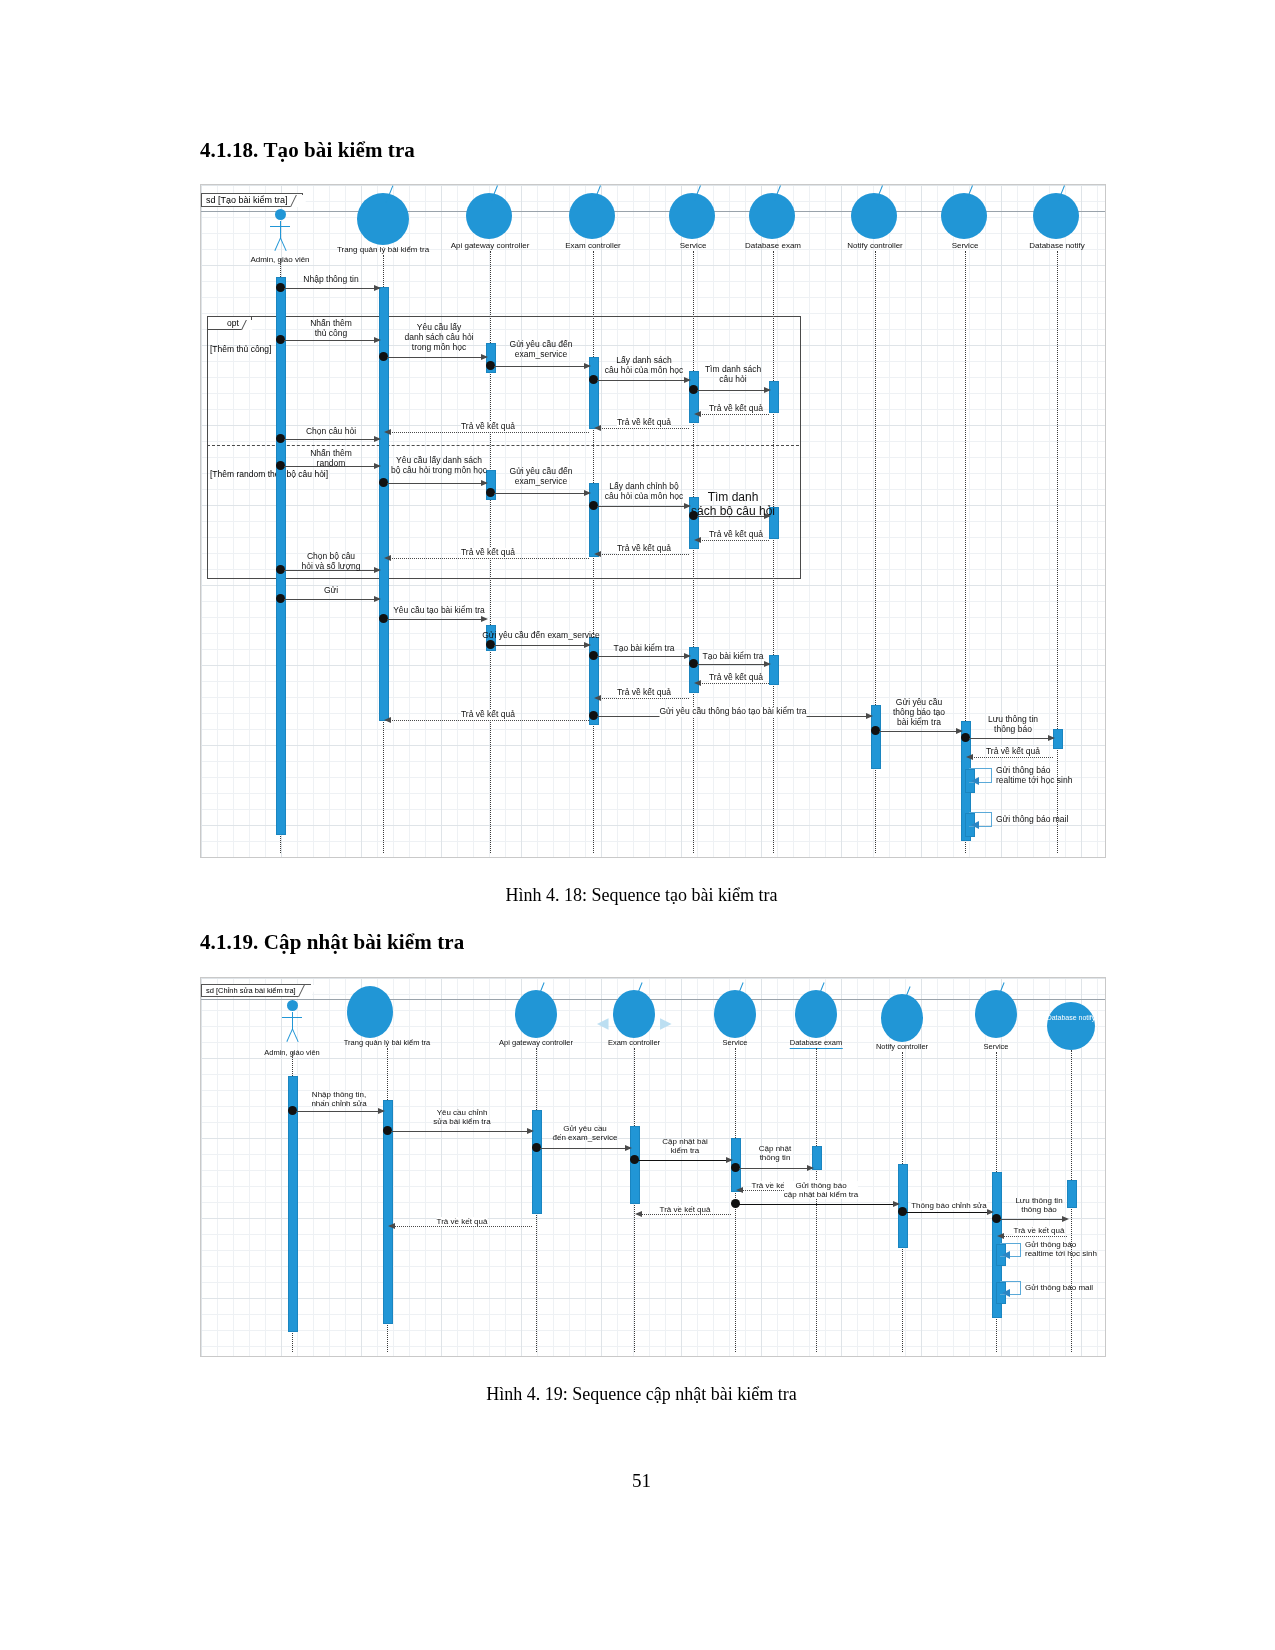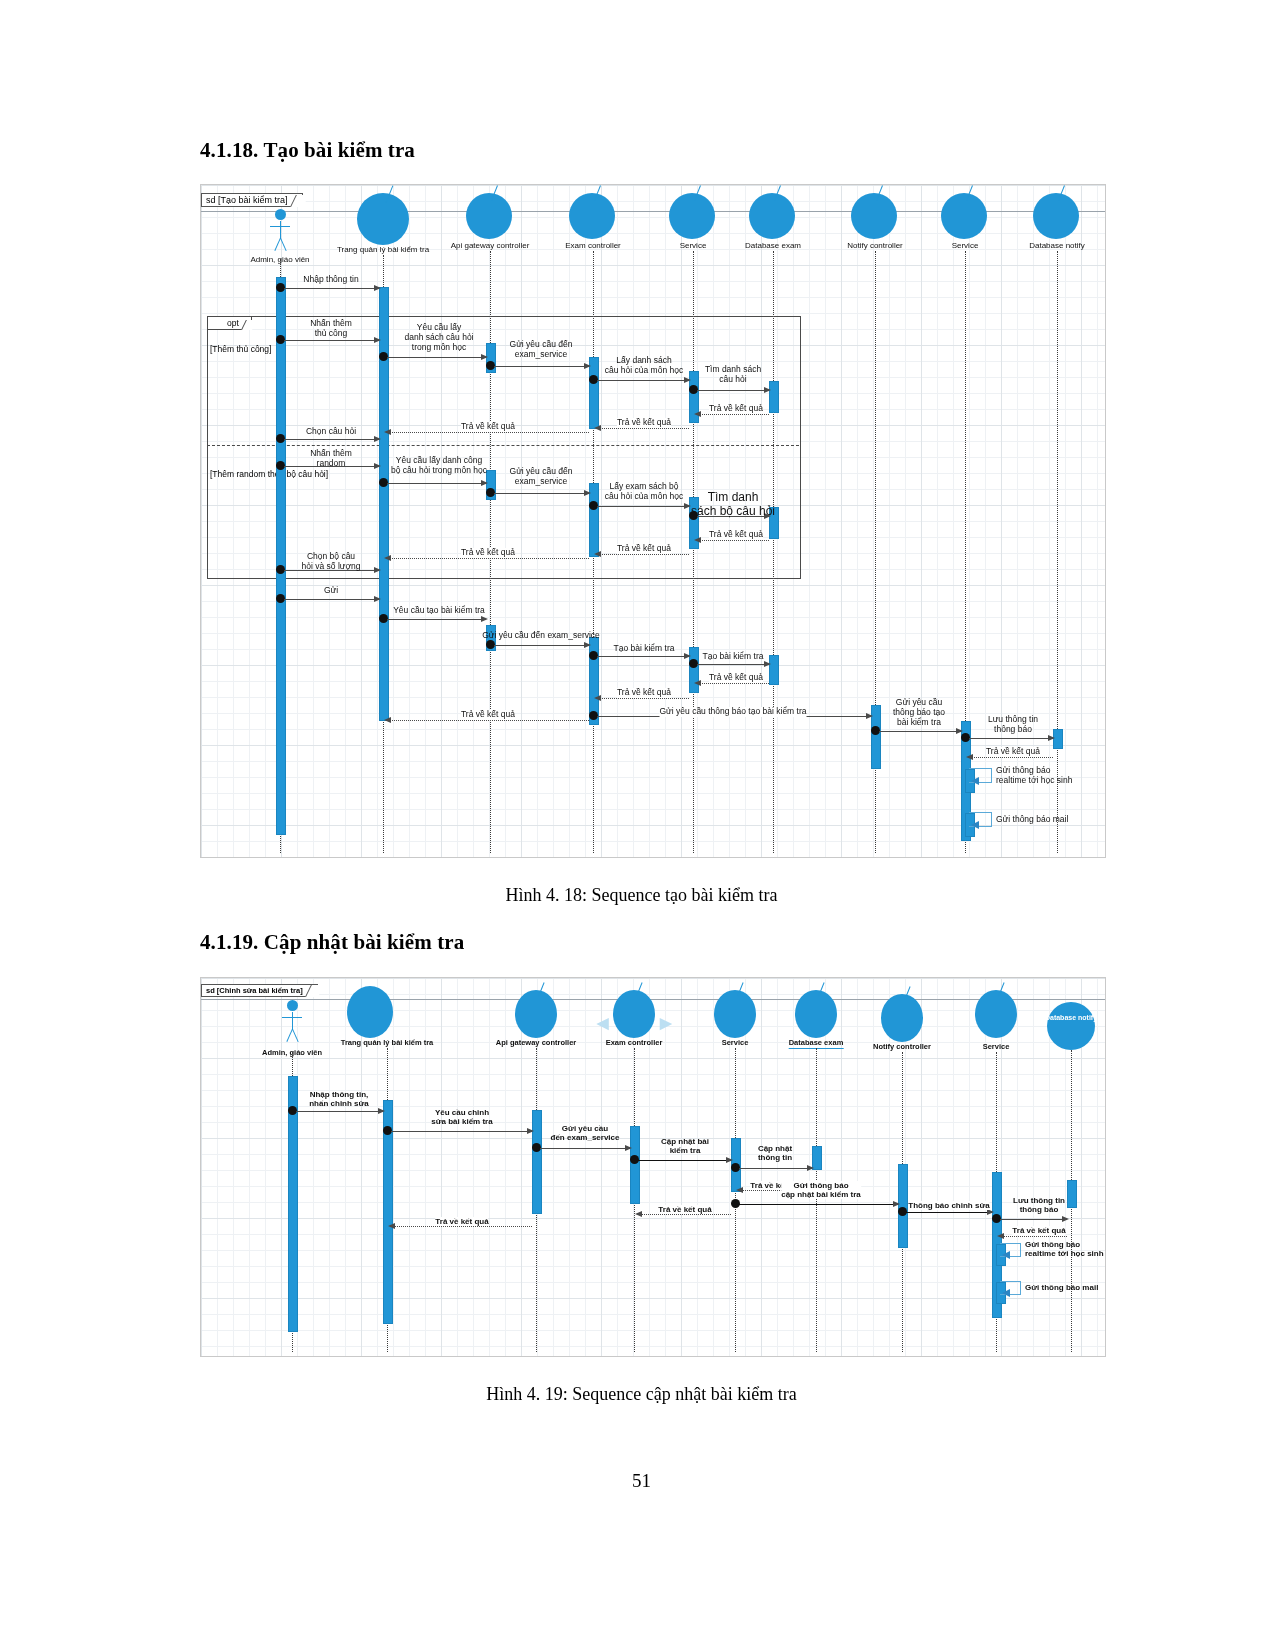"Yêu cầu lấy danh công" div.mlabel { text: công -> sách }
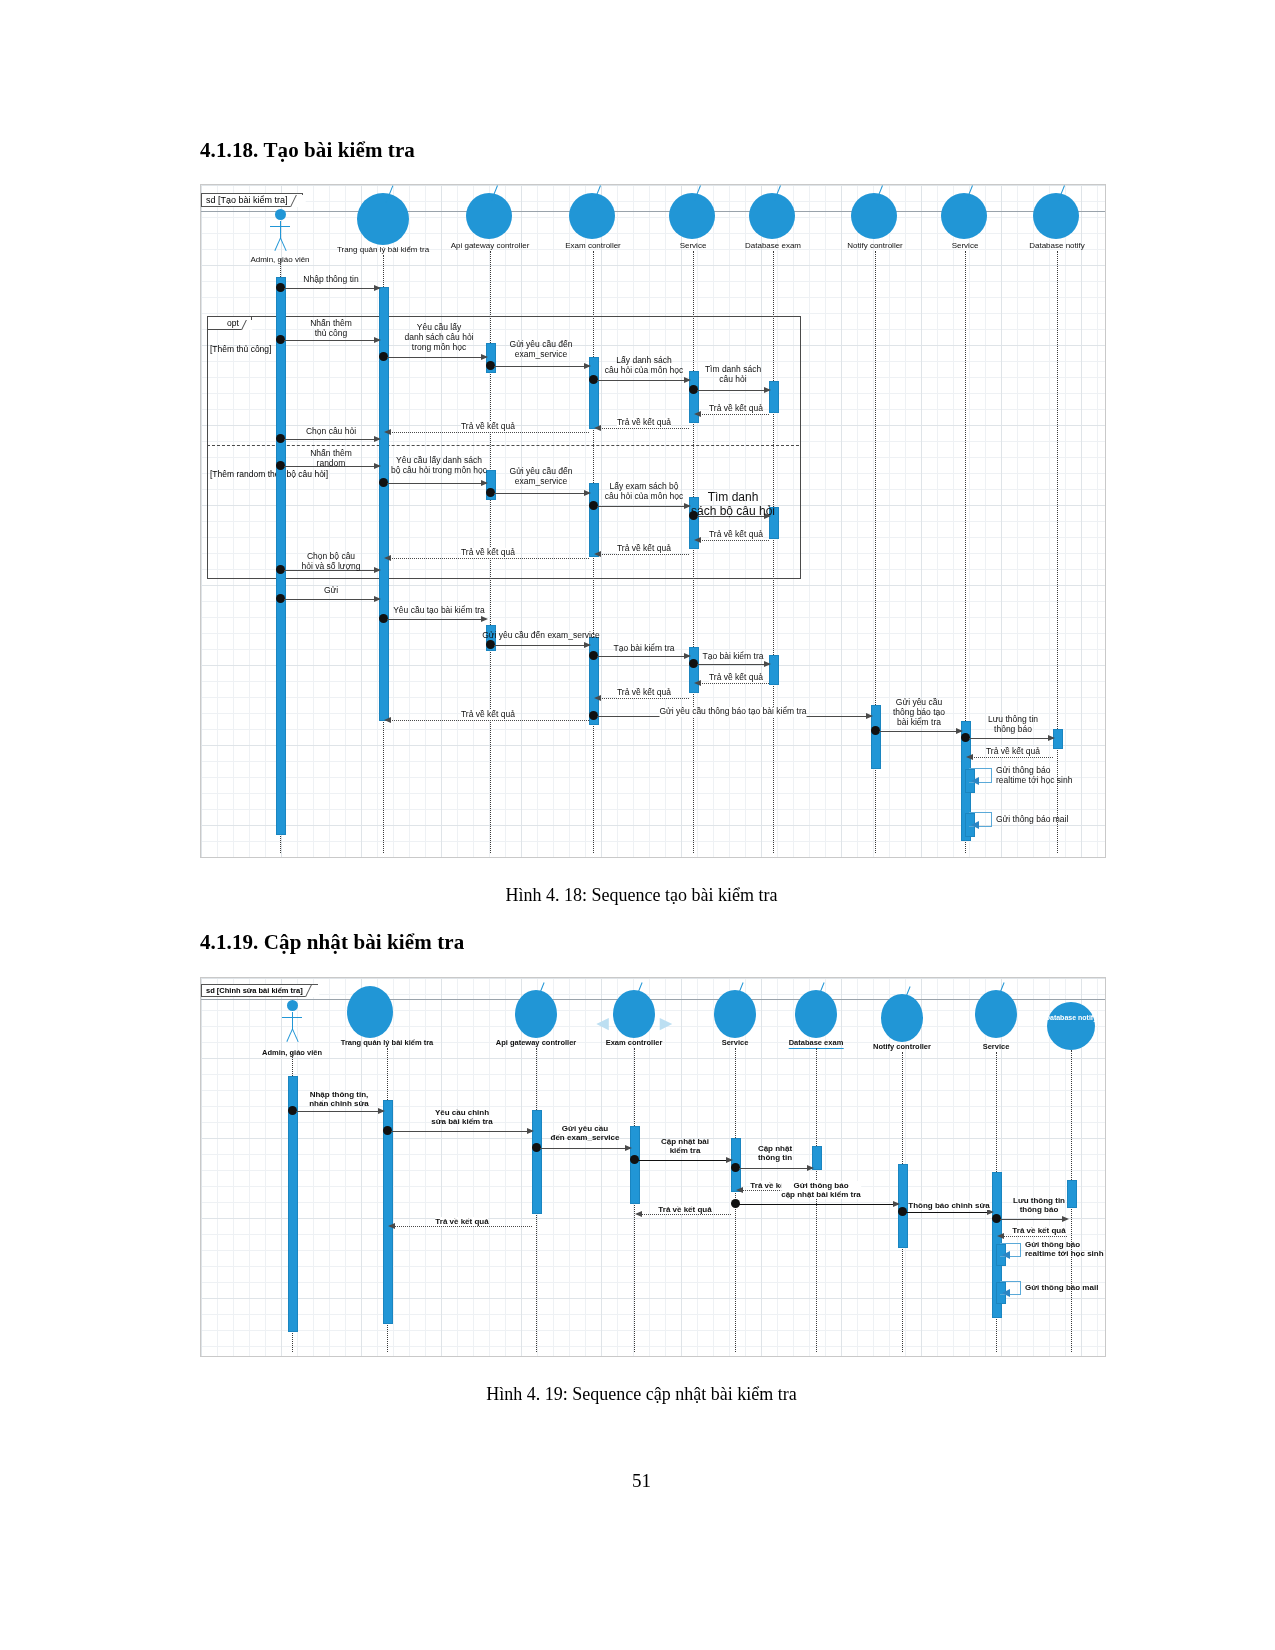"Lấy exam sách bộ" div.mlabel { text: exam sách -> danh chỉnh }
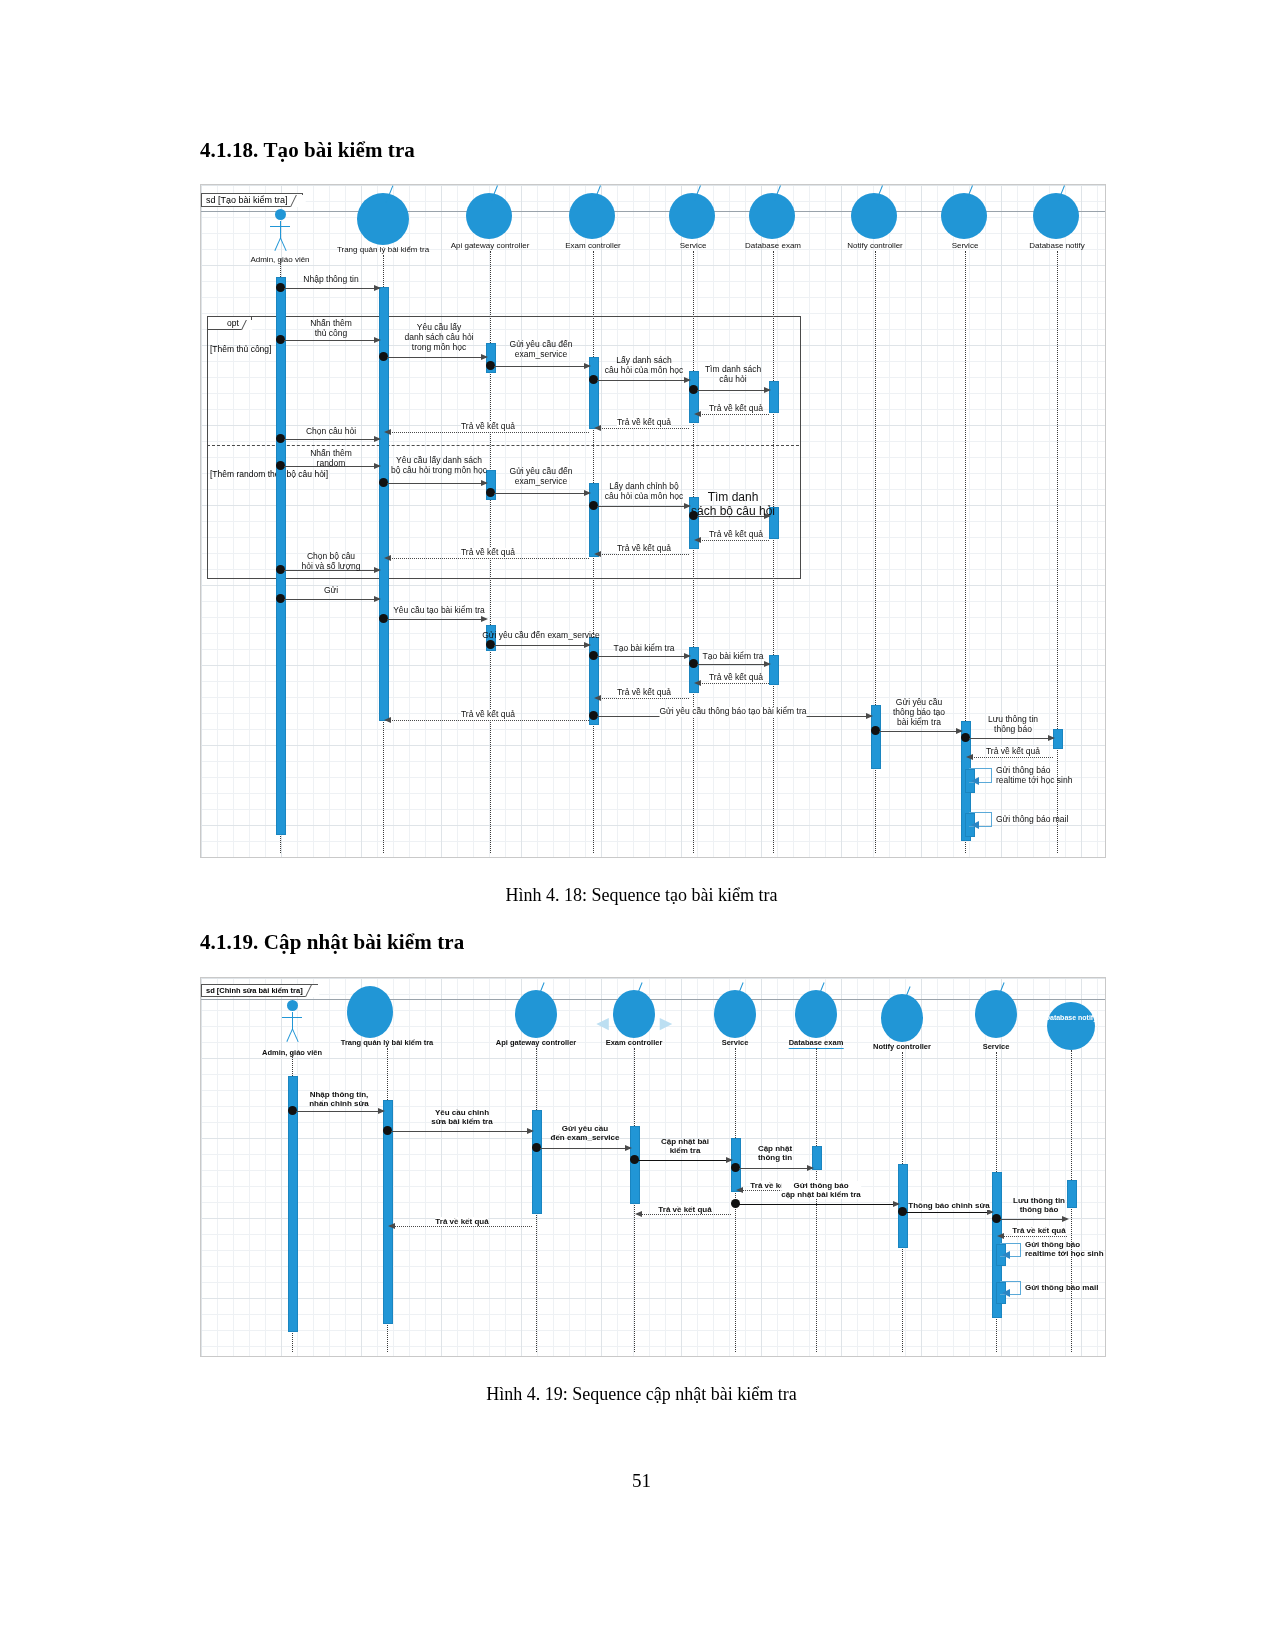"sd [Chỉnh sửa bài kiểm" div.diagram { font-weight: bold -> none }
